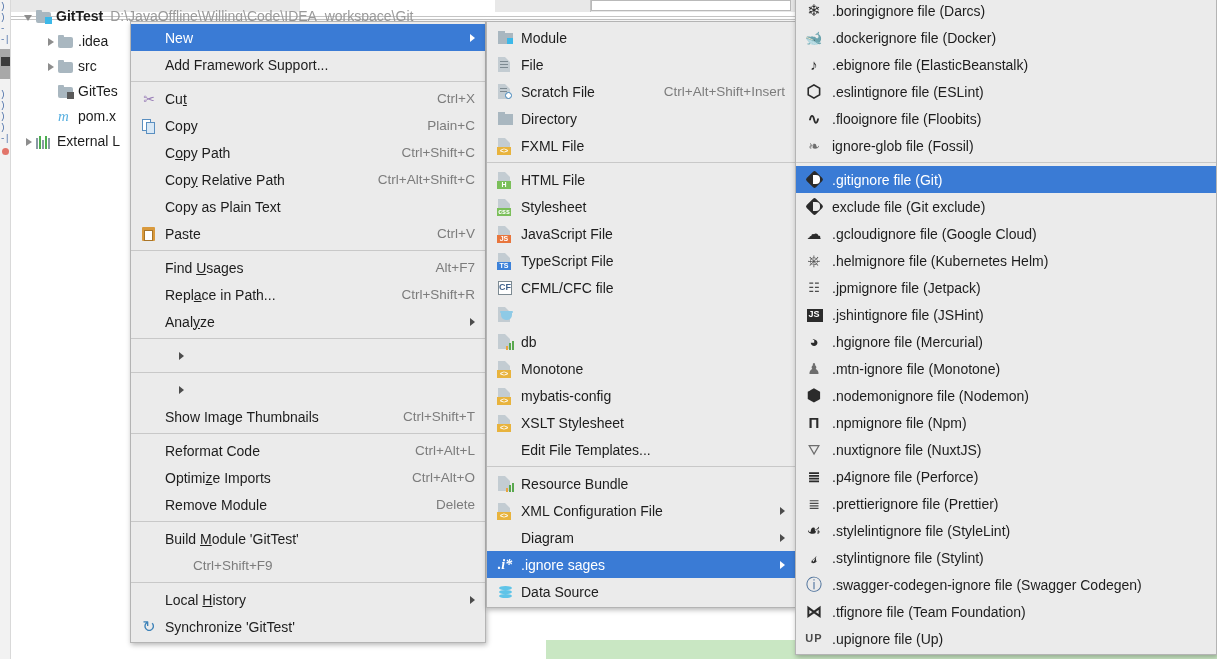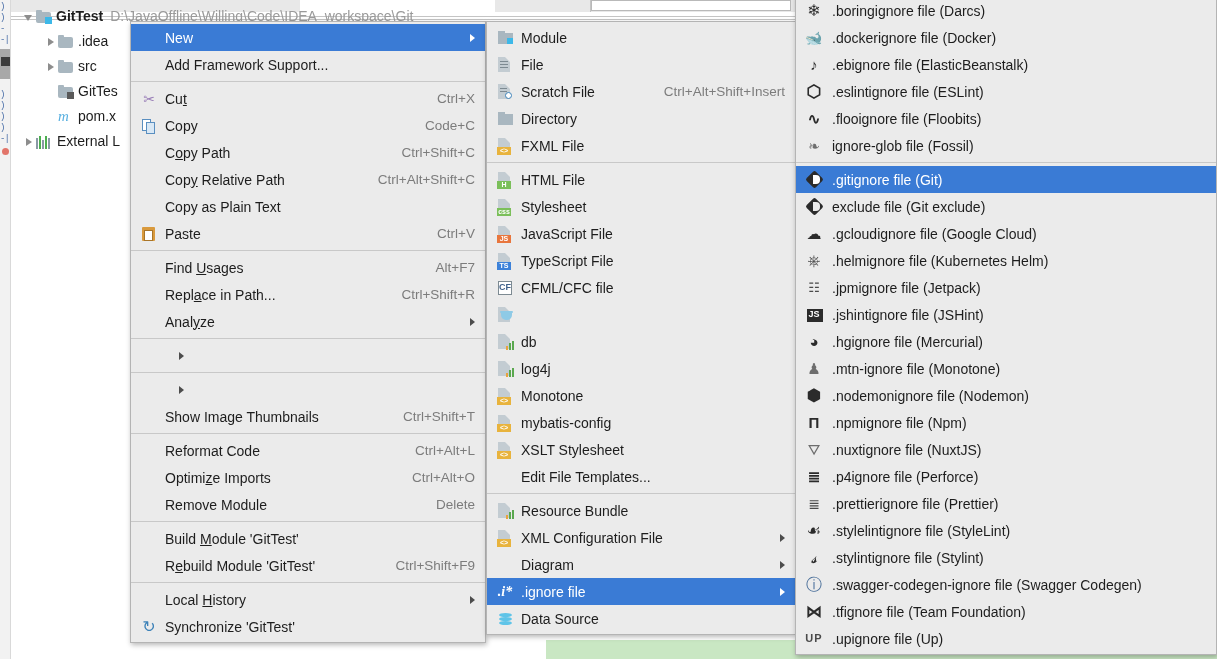"Code+C" span.mi-acc { text: Code+C -> Plain+C }
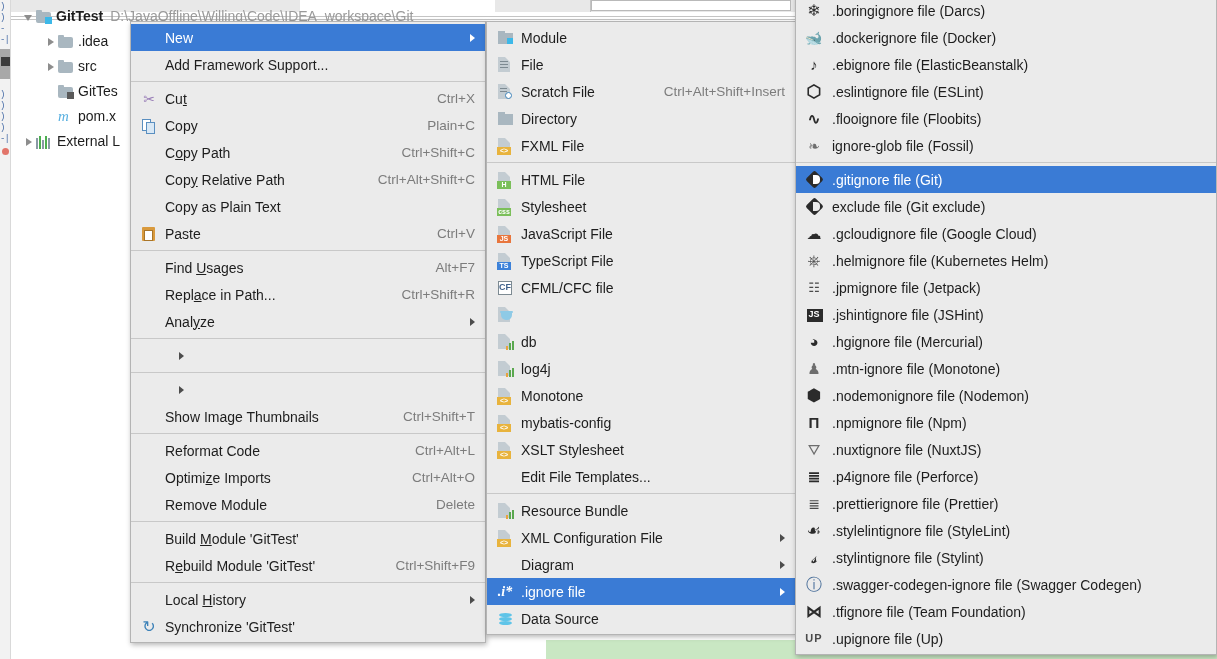"log4j" div.mi { html: <div> <span> <span></span> <span> <i></i> <i></i> <i></i> </span> </span> <span>log4j</span> </div> -> none }
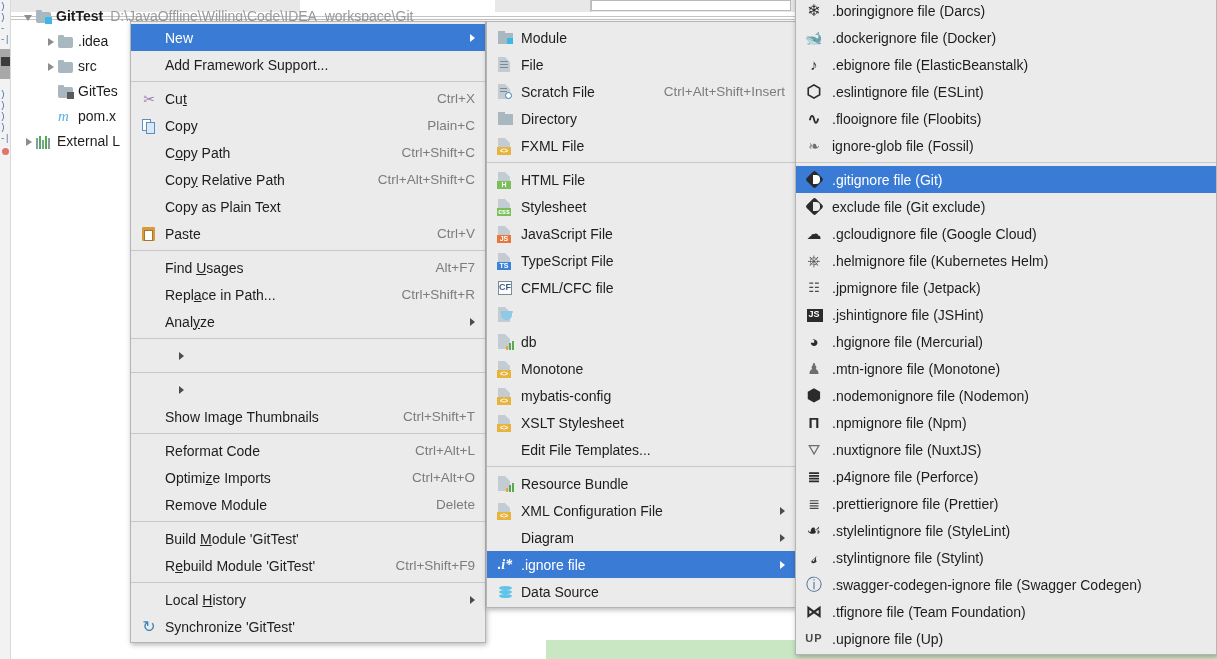"Rebuild Module 'GitTest'" span.mi-label { html: <span>R<u>e</u>build Module 'GitTest'</span> -> none }
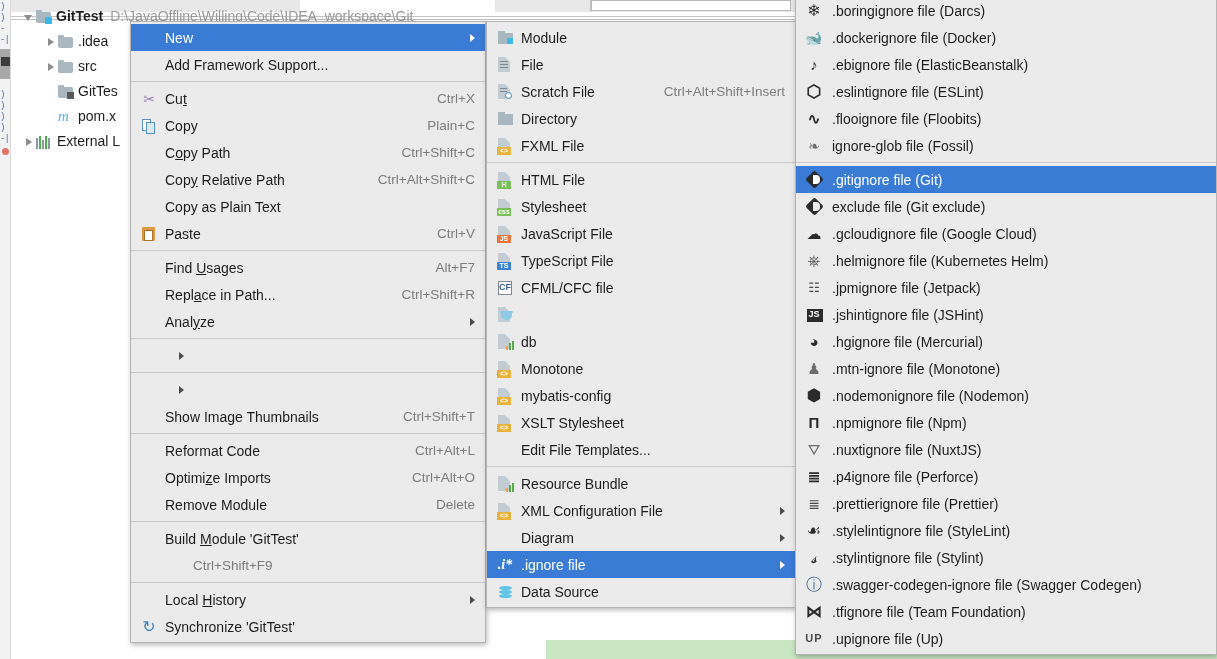".ignore file" span.mi-label { text: file -> sages }
